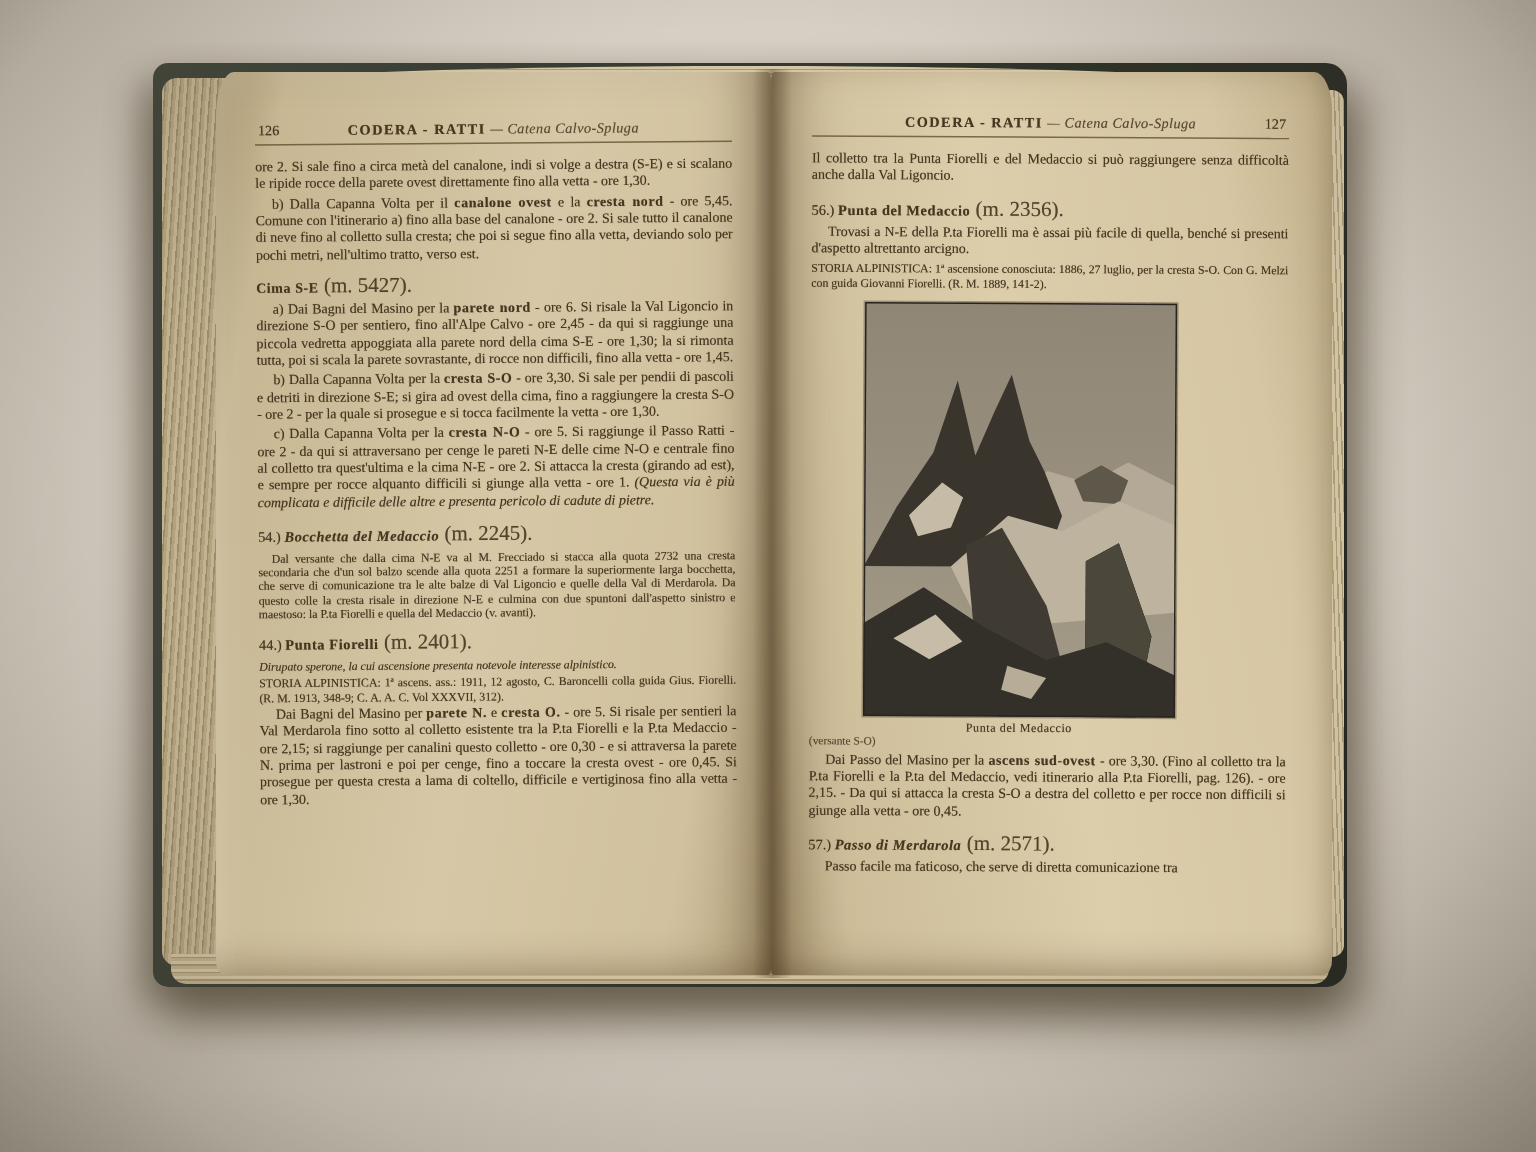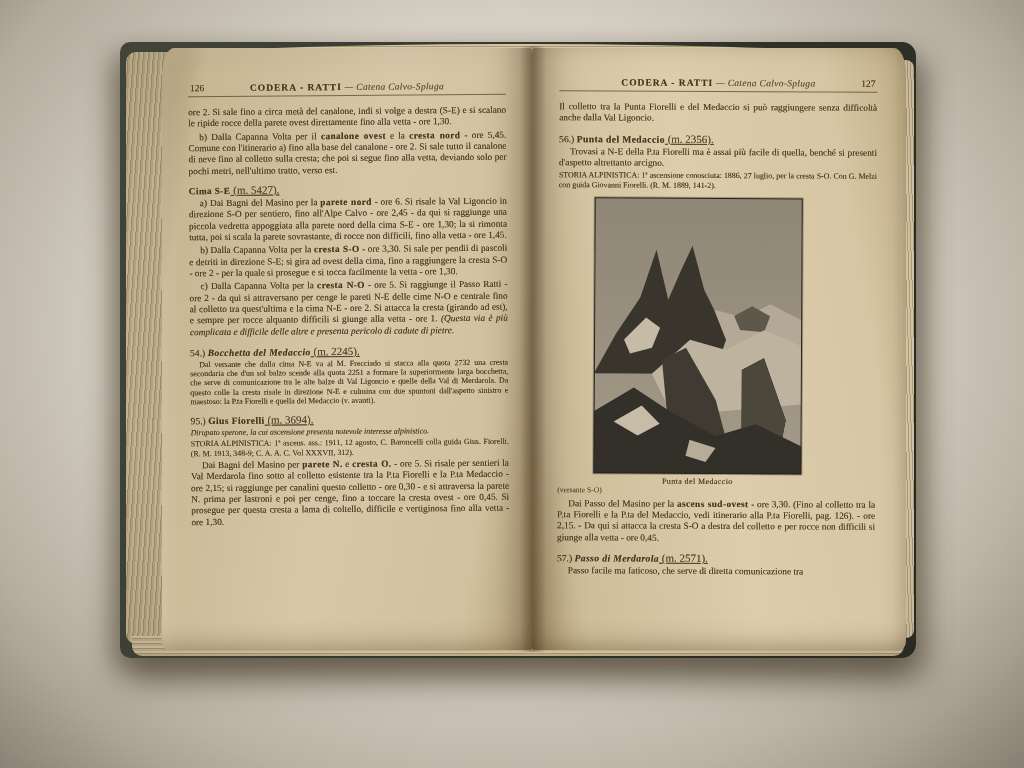"126" .book { left: 118px -> 100px }
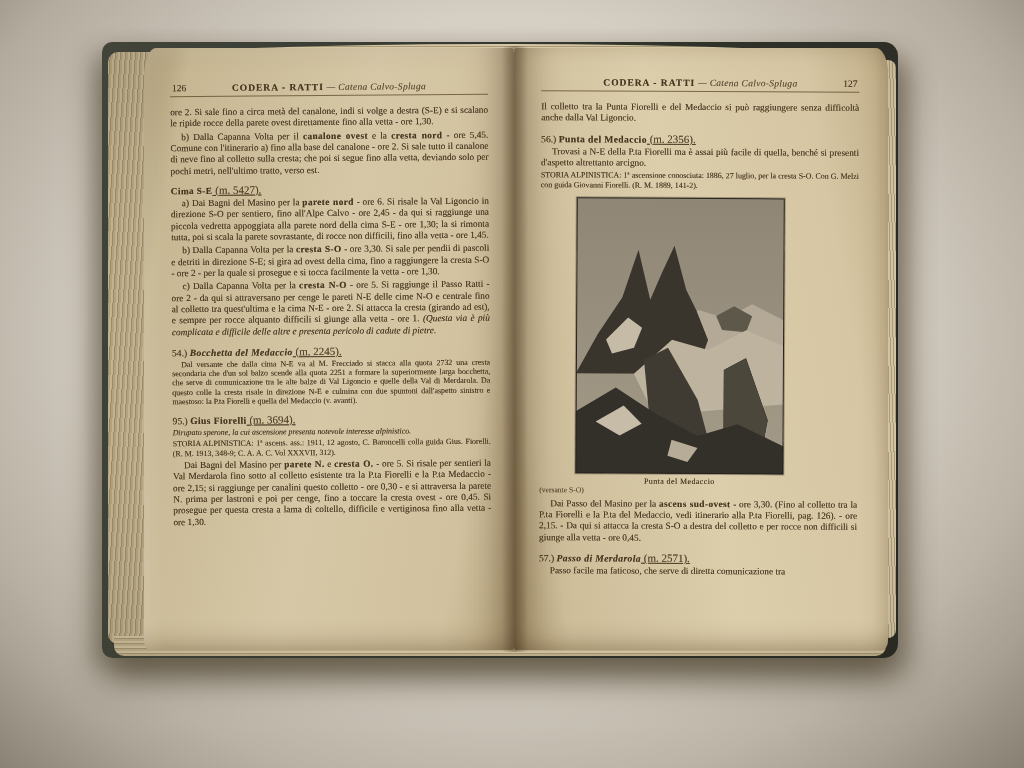"(m. 2356)." .alt { font-size: 11px -> 14px; text-decoration: underline -> none }
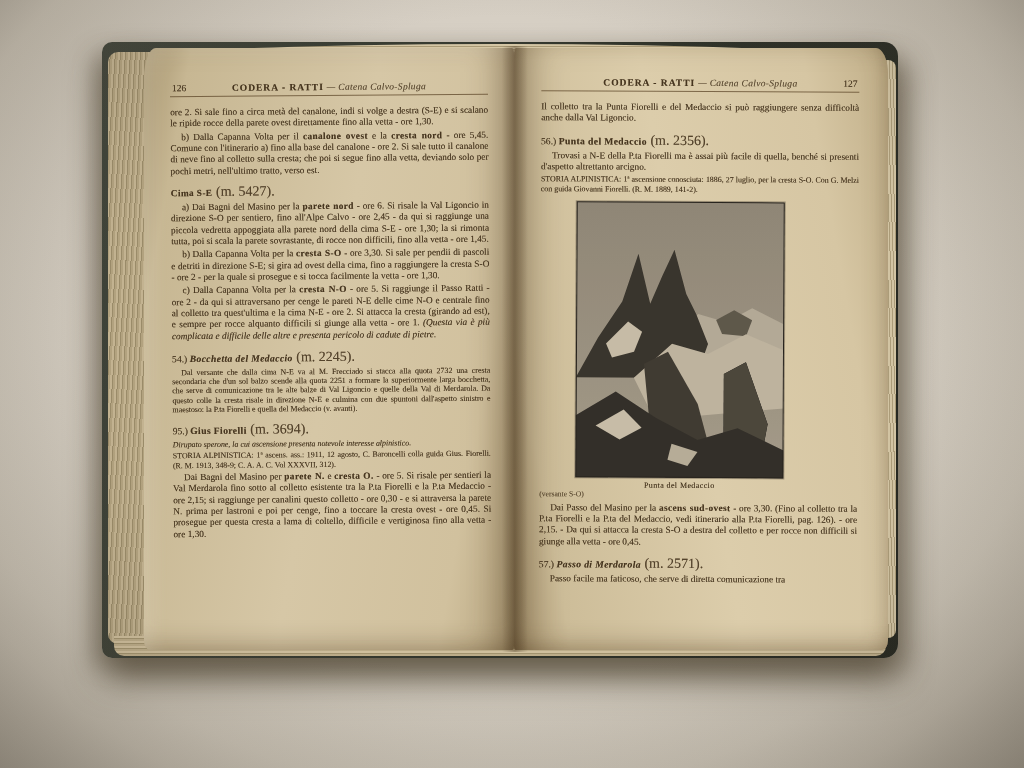"95.)" span { text: 95 -> 44 }
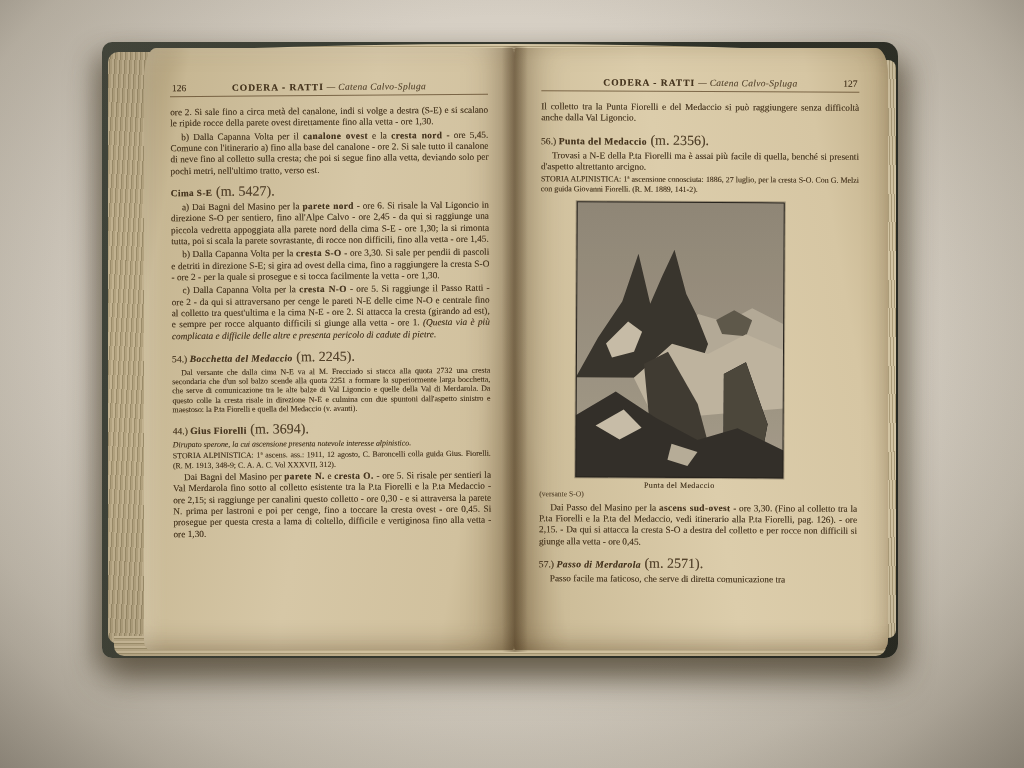"Gius Fiorelli" span.secname-peak { text: Gius -> Punta }
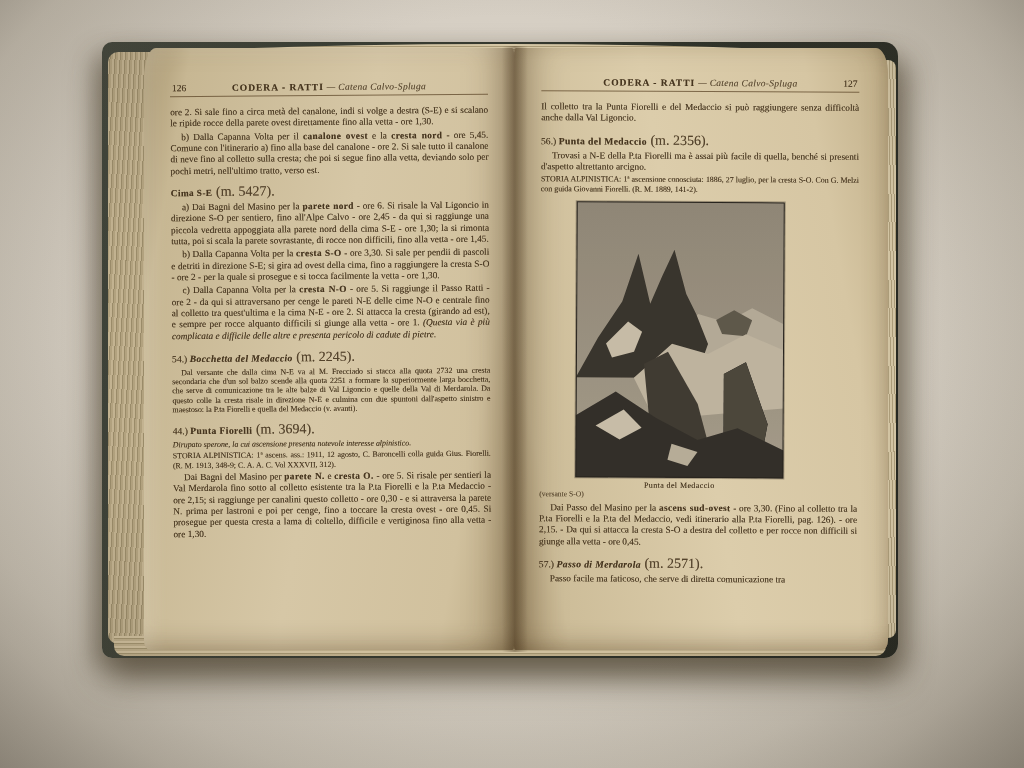"(m. 3694)." span.alt { text: 3694 -> 2401 }
